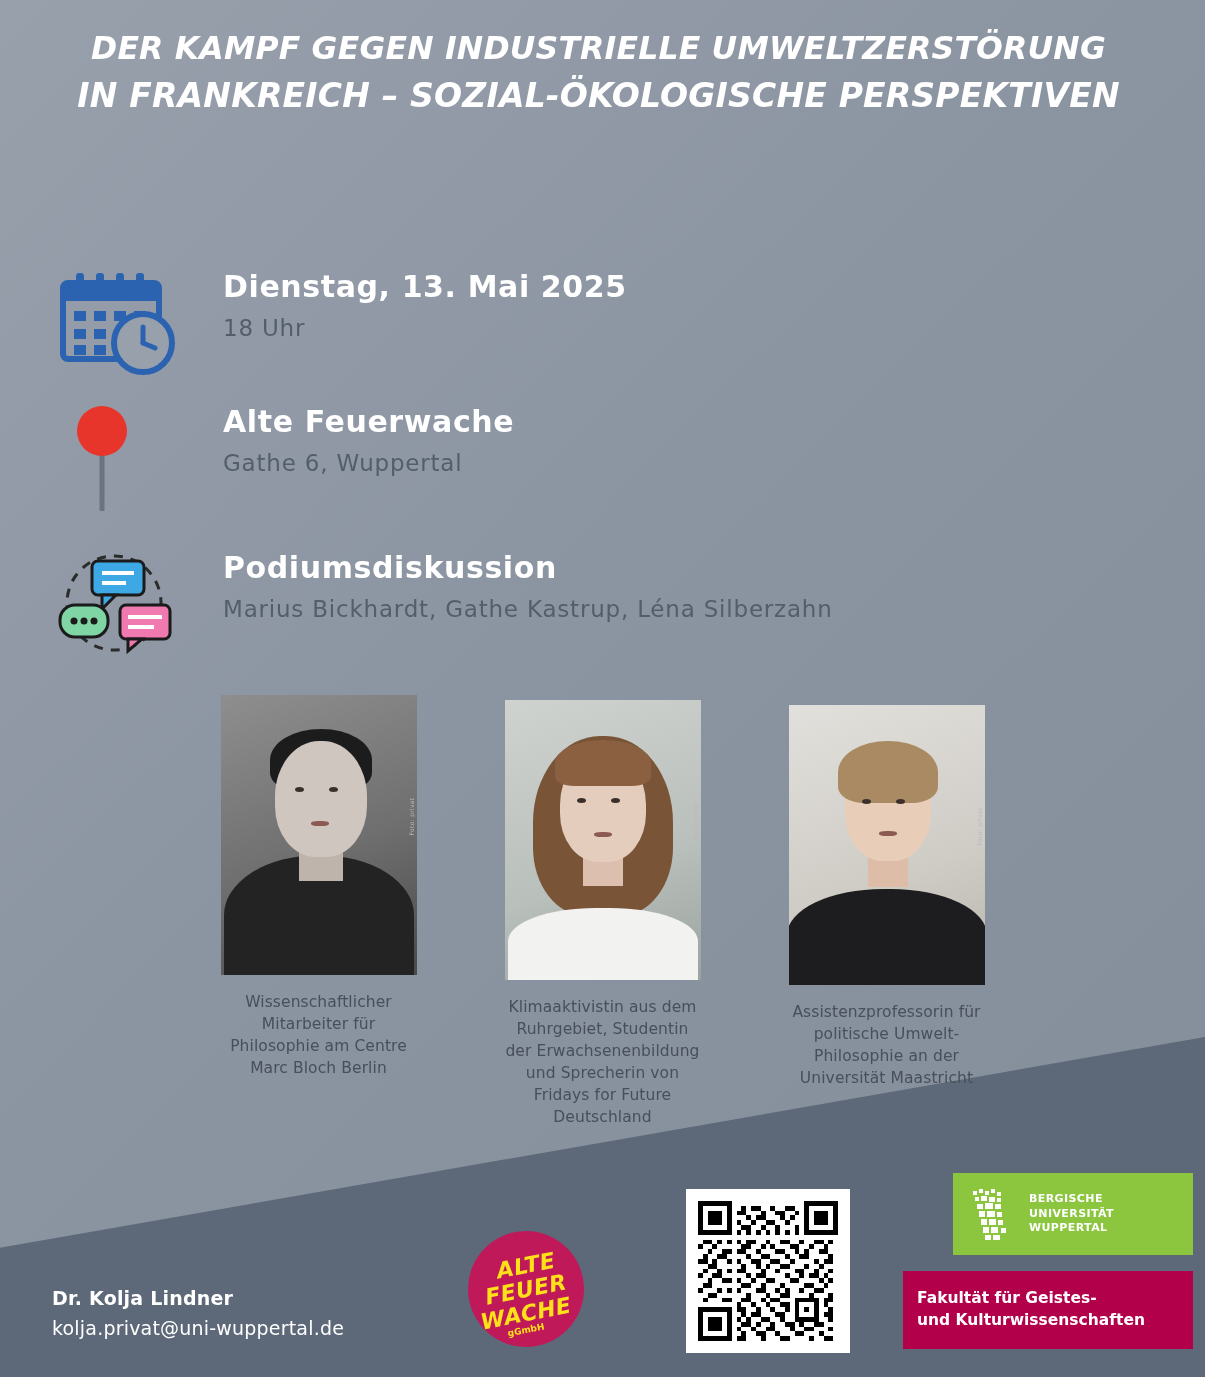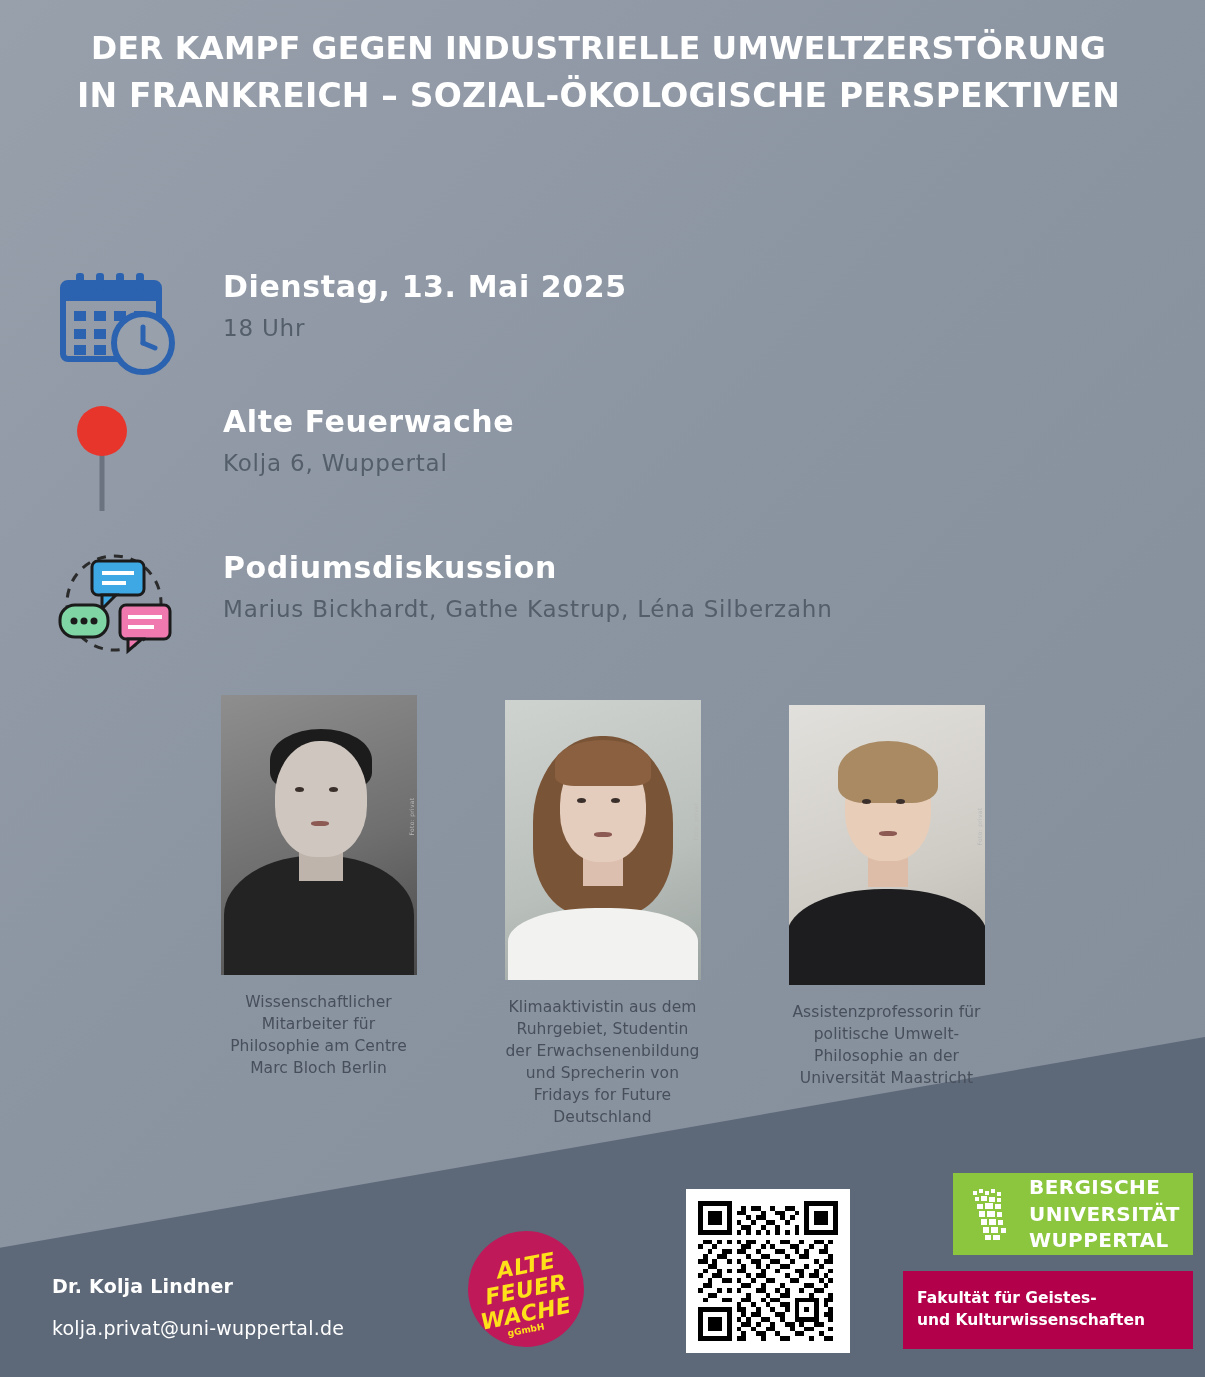"DER KAMPF GEGEN INDUSTRIELLE" .title { font-style: none -> italic }
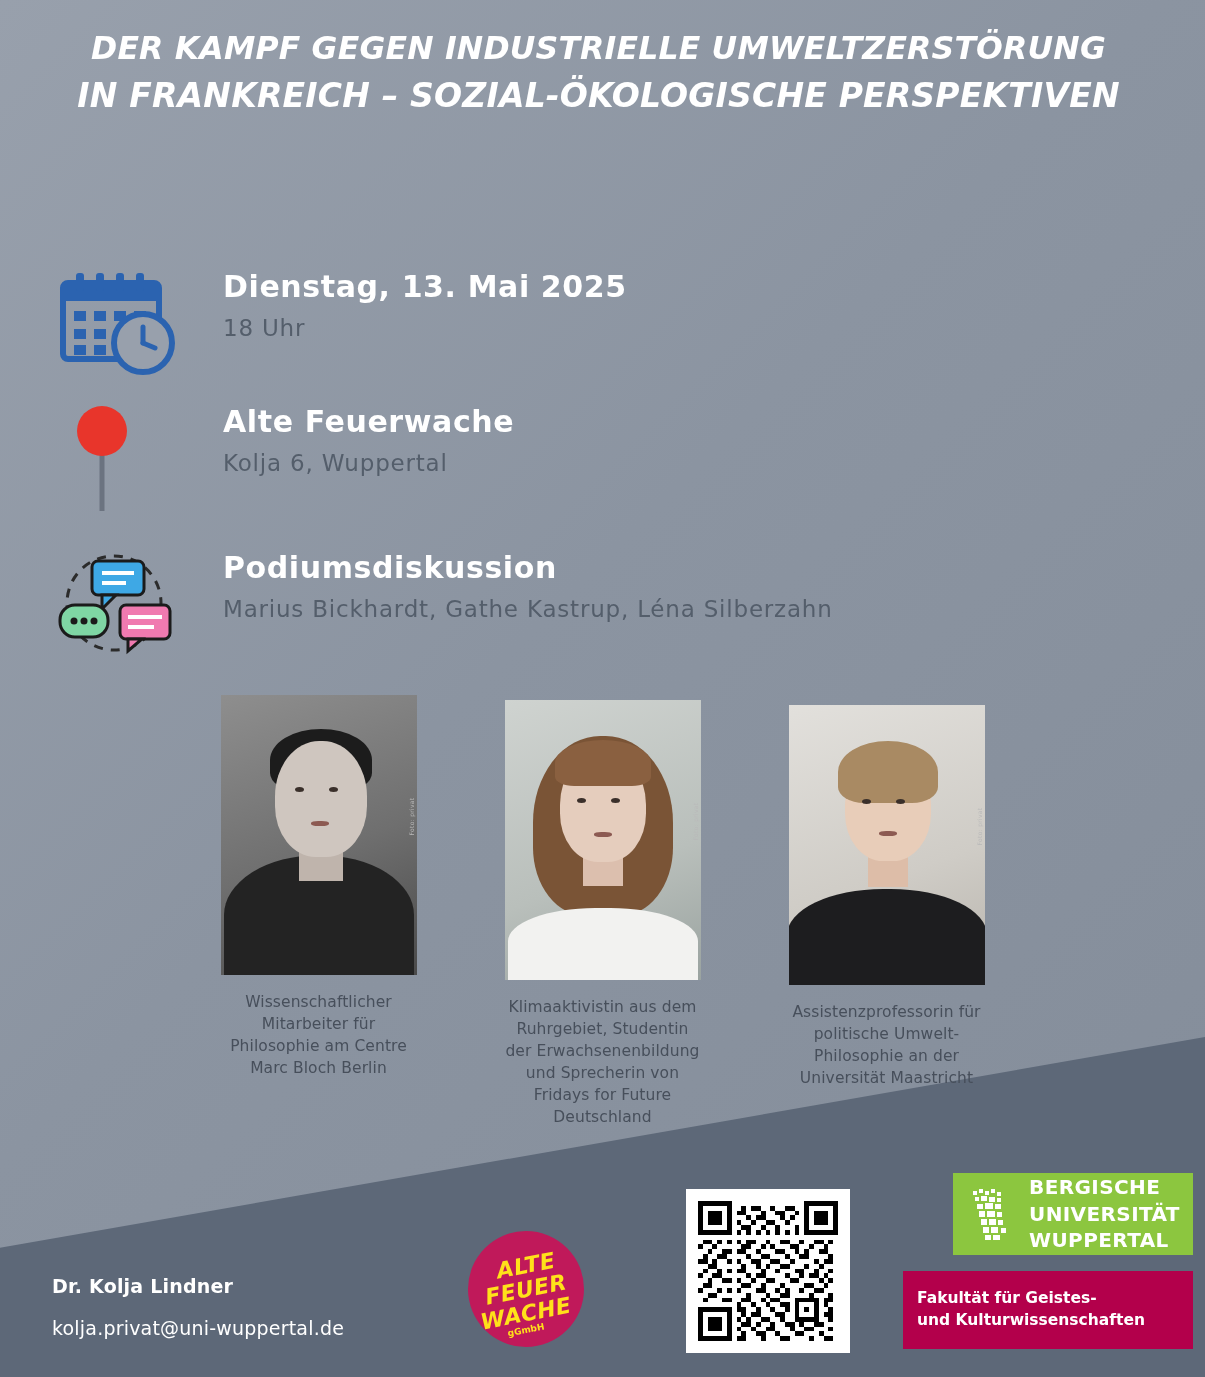"Kolja 6, Wuppertal" div.sub { text: Kolja -> Gathe }
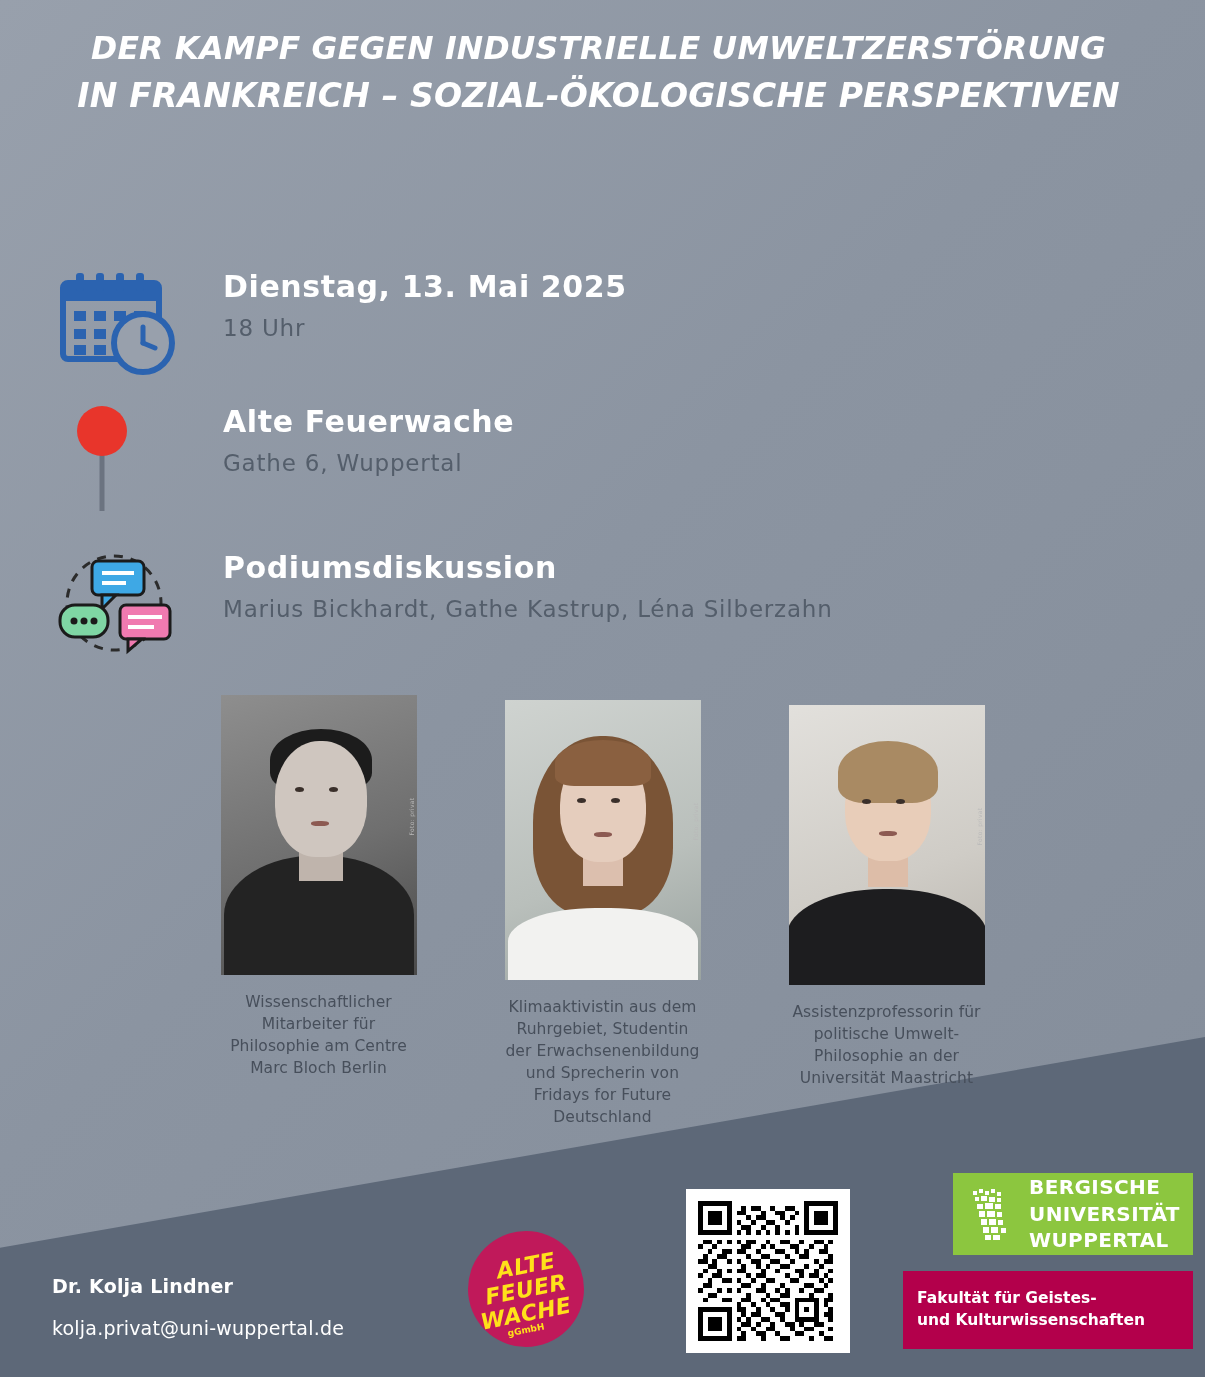"BERGISCHE" .uni-logo .utxt { font-size: 20px -> 11px }
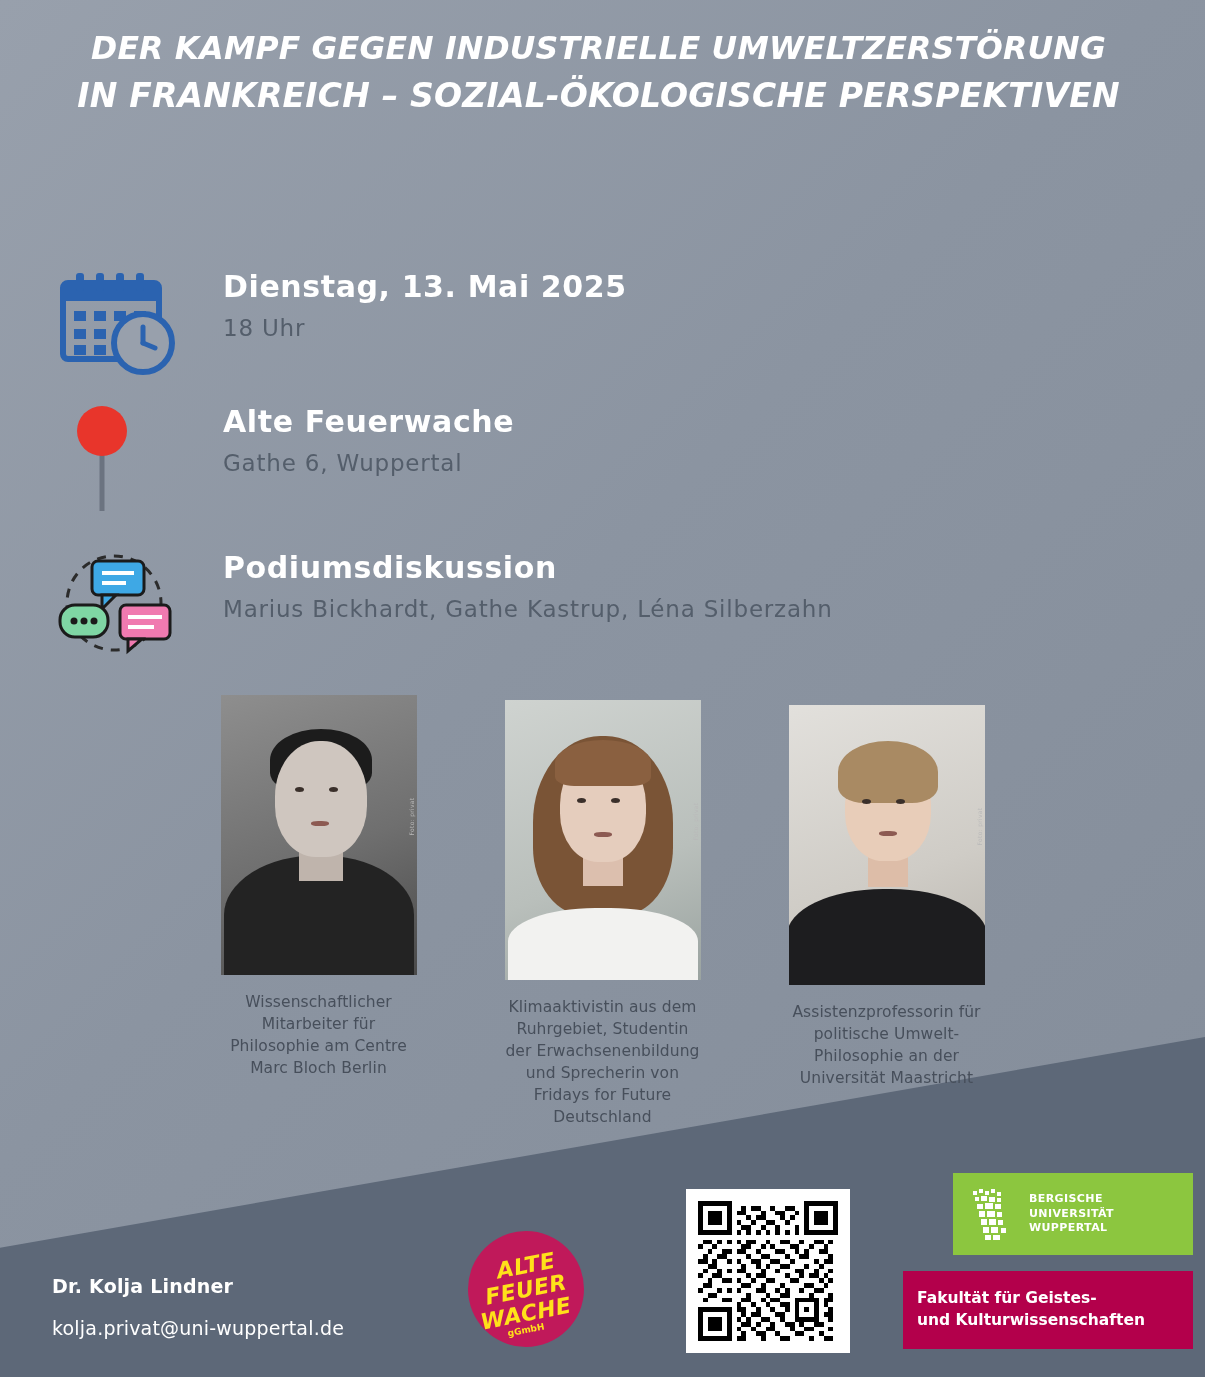"Dr. Kolja Lindner" .contact .name { margin-bottom: 20px -> 8px }
